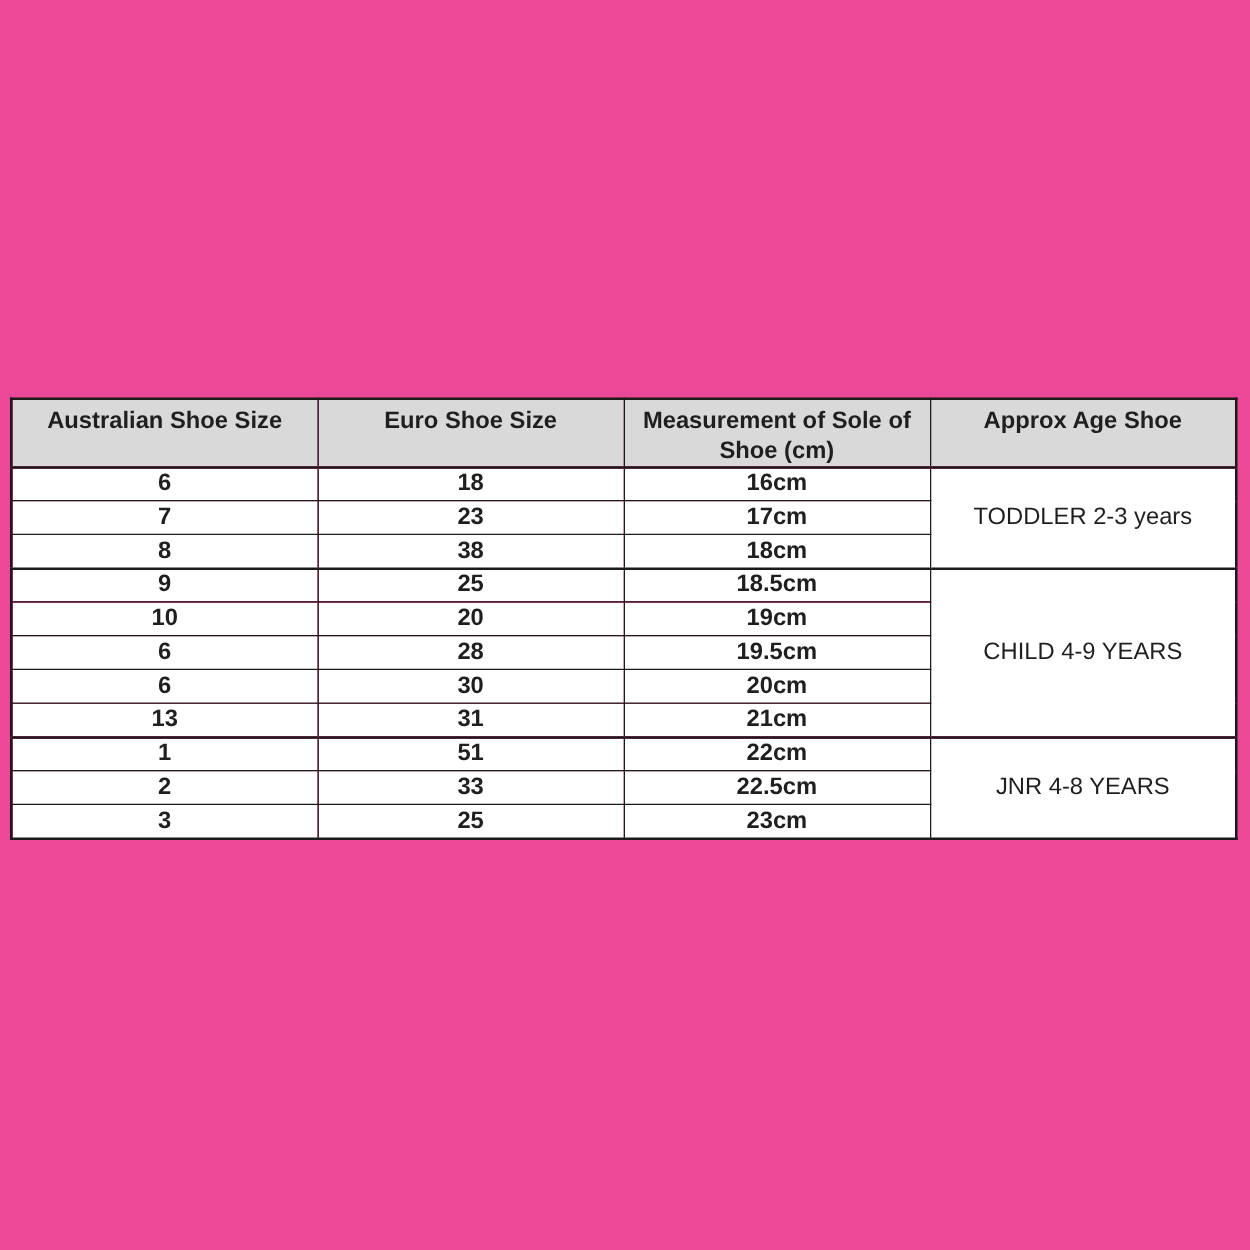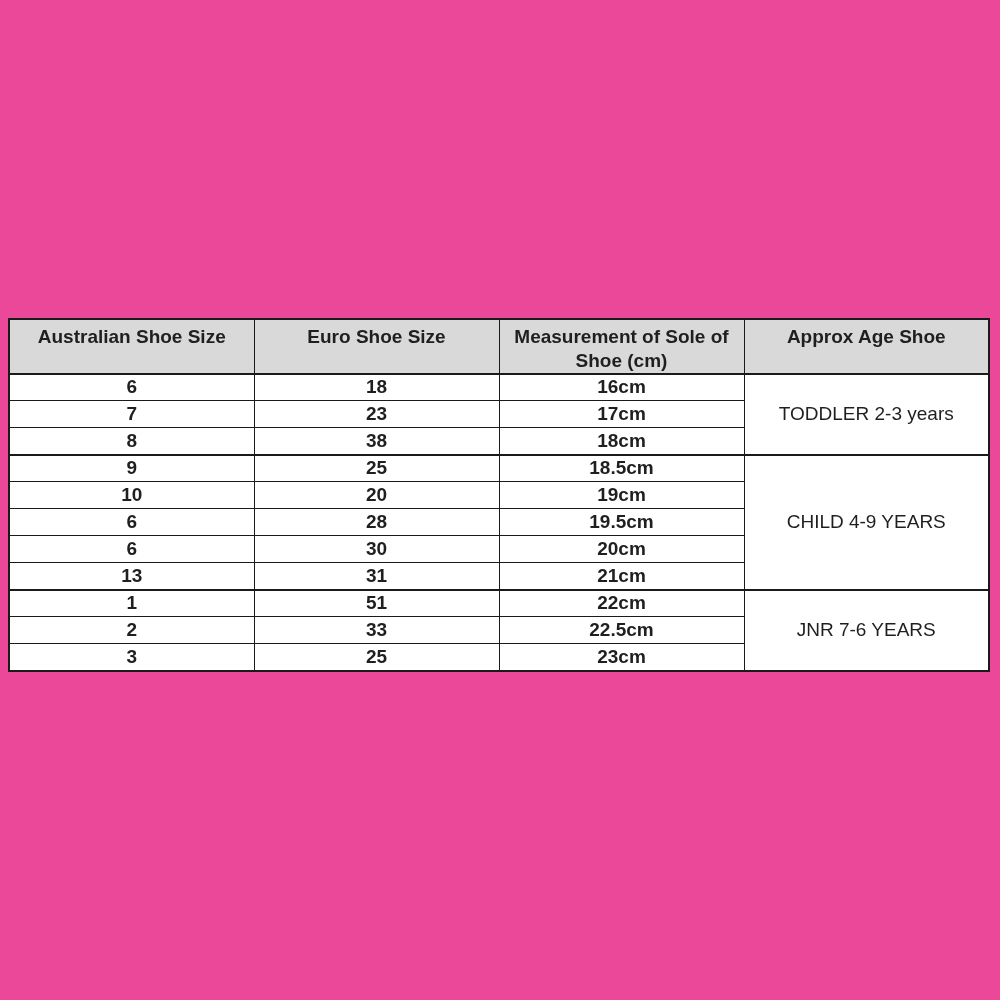"JNR 7-6 YEARS" td.age-cell { text: 7-6 -> 4-8 }
